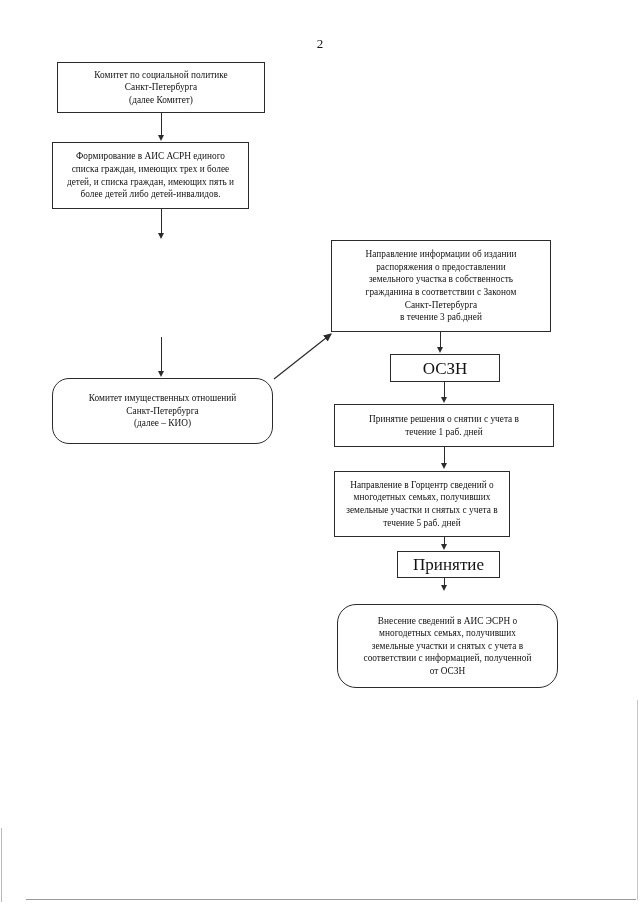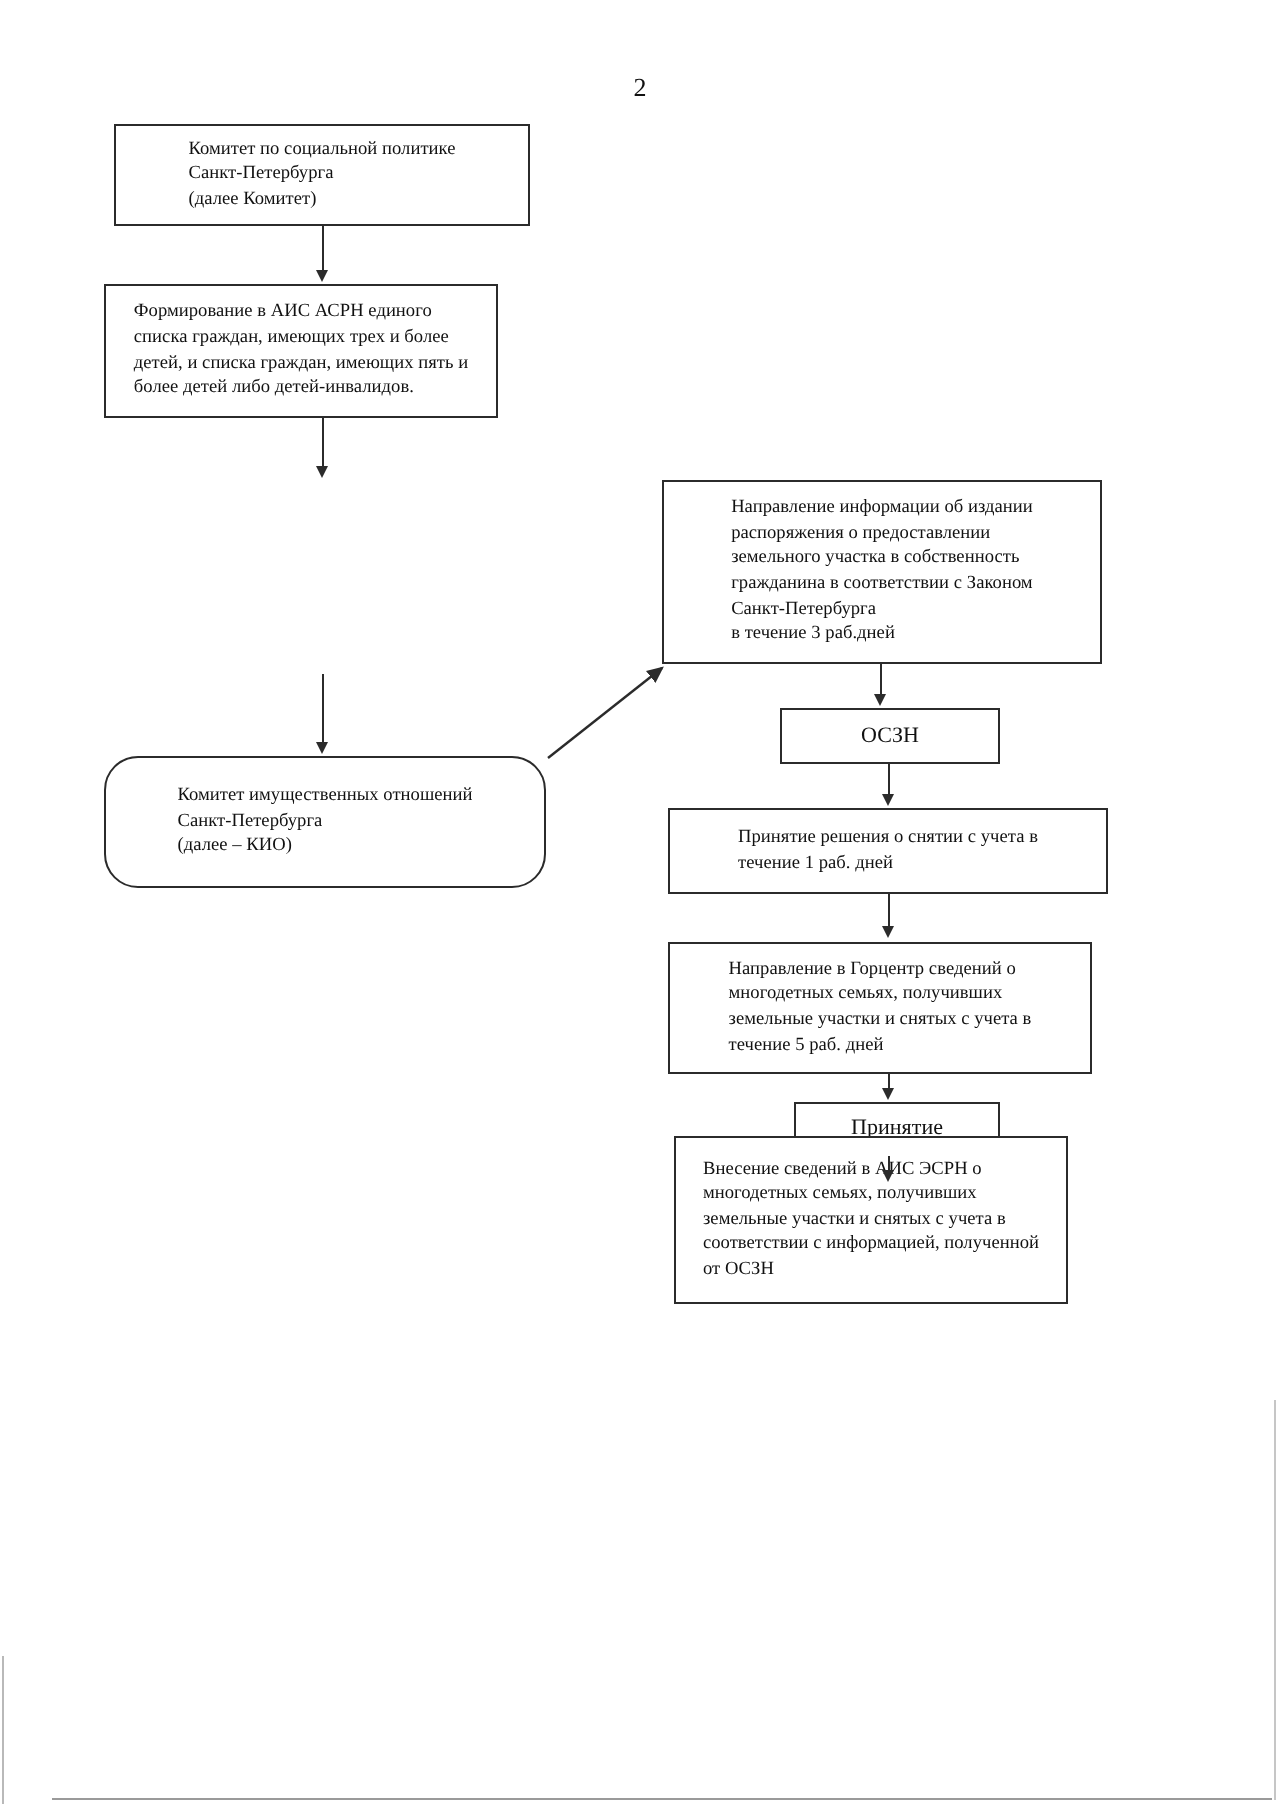"Комитет по социальной политике" .node { text-align: left -> center }
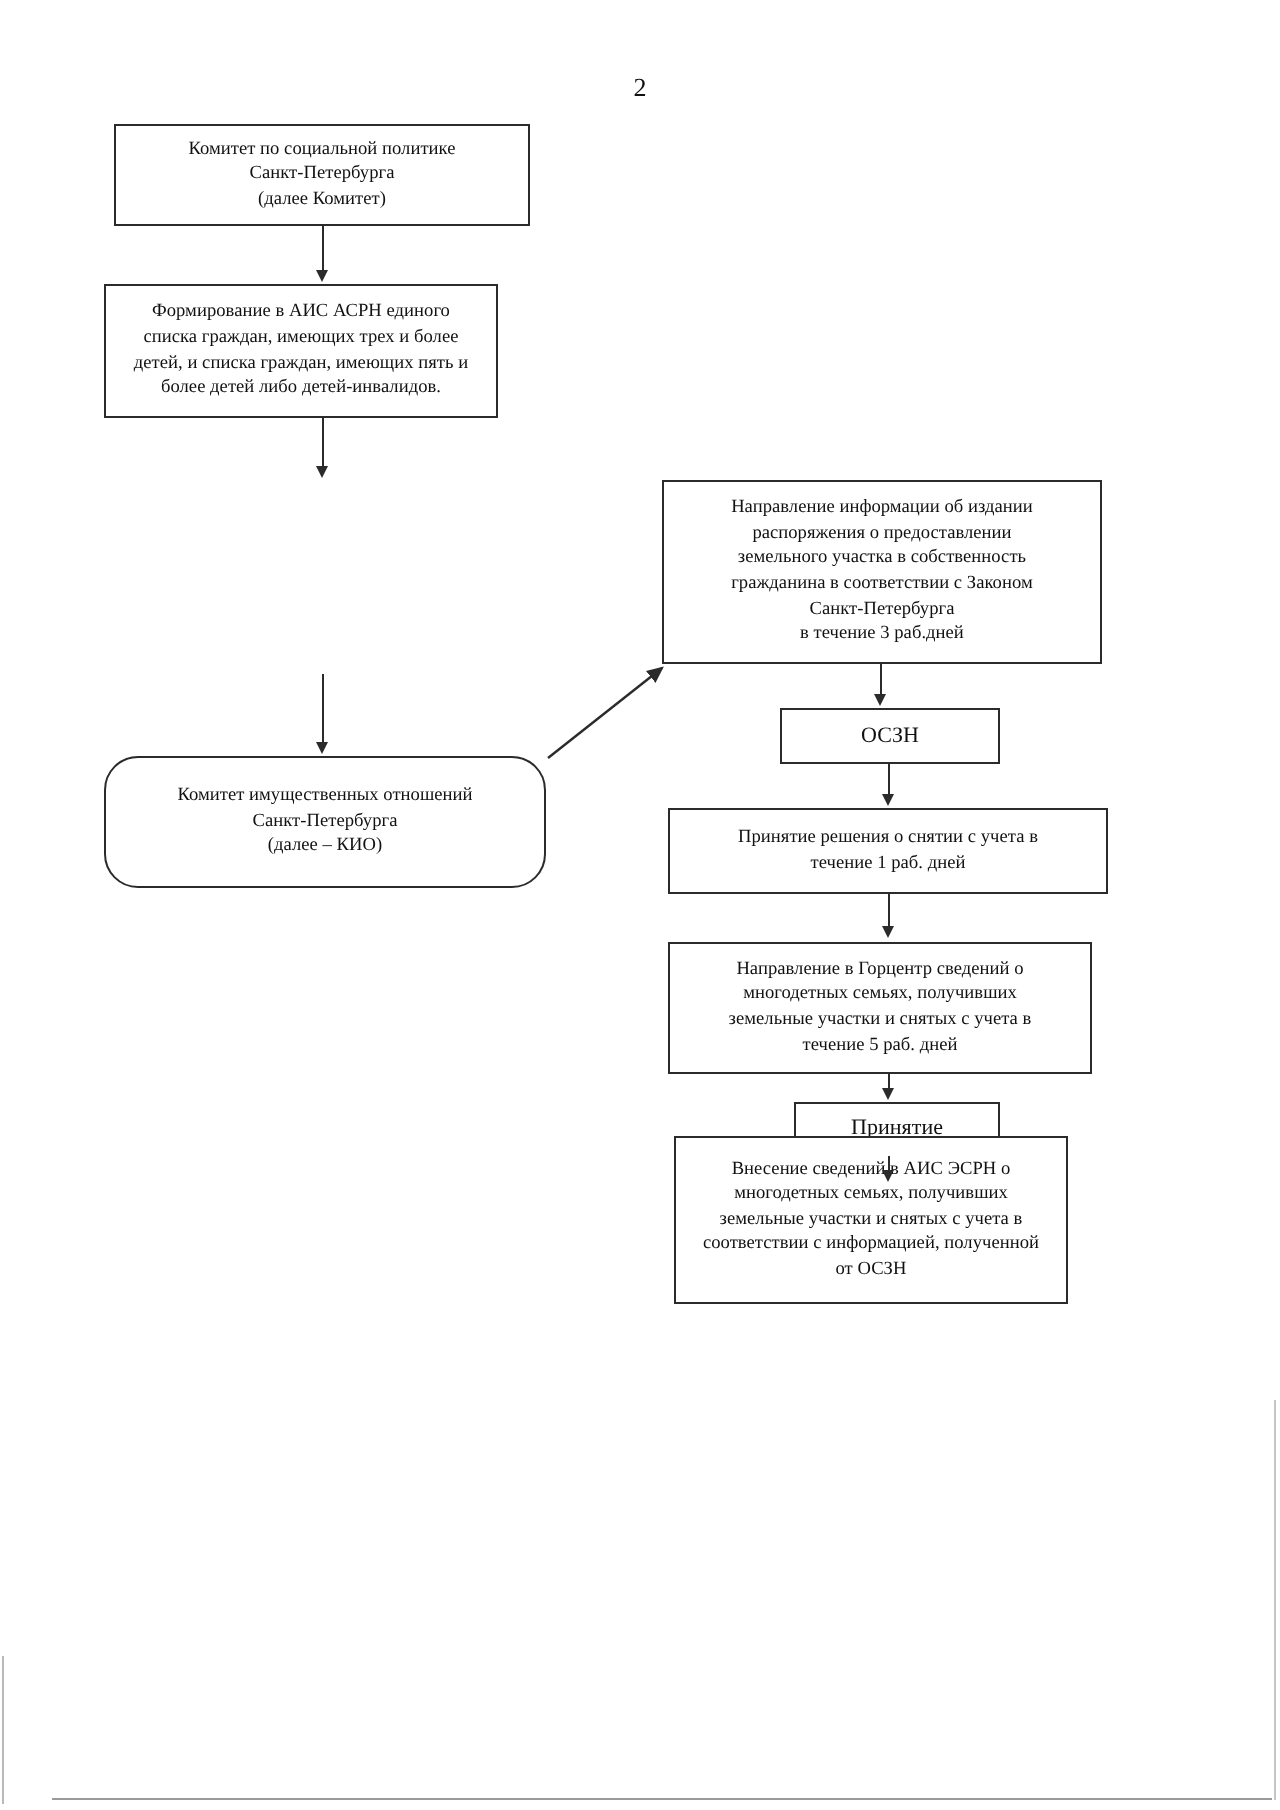"ОСЗН" .node.small .txt { font-size: 11px -> 17px }
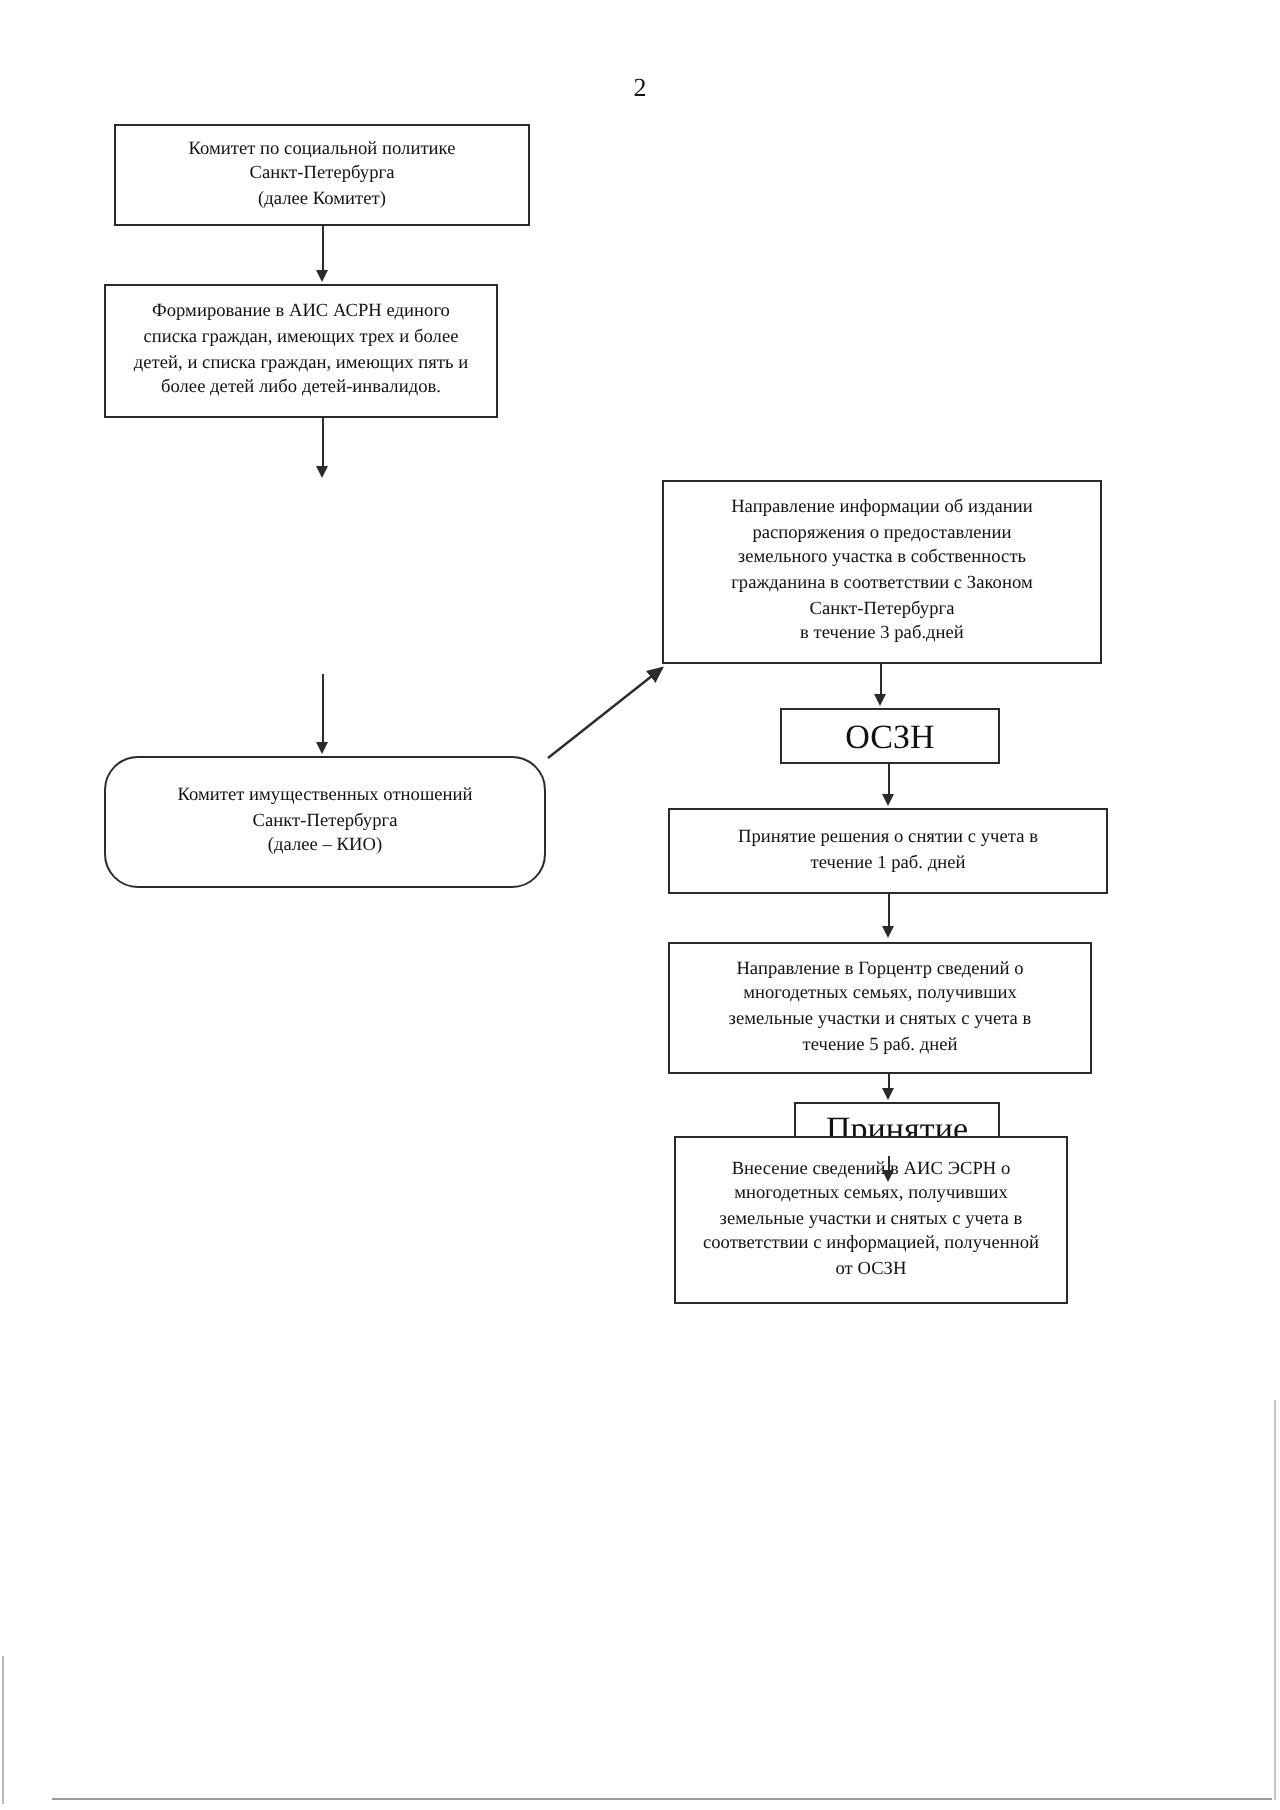"Направление в Горцентр сведений о" div.node { width: 212px -> 176px }
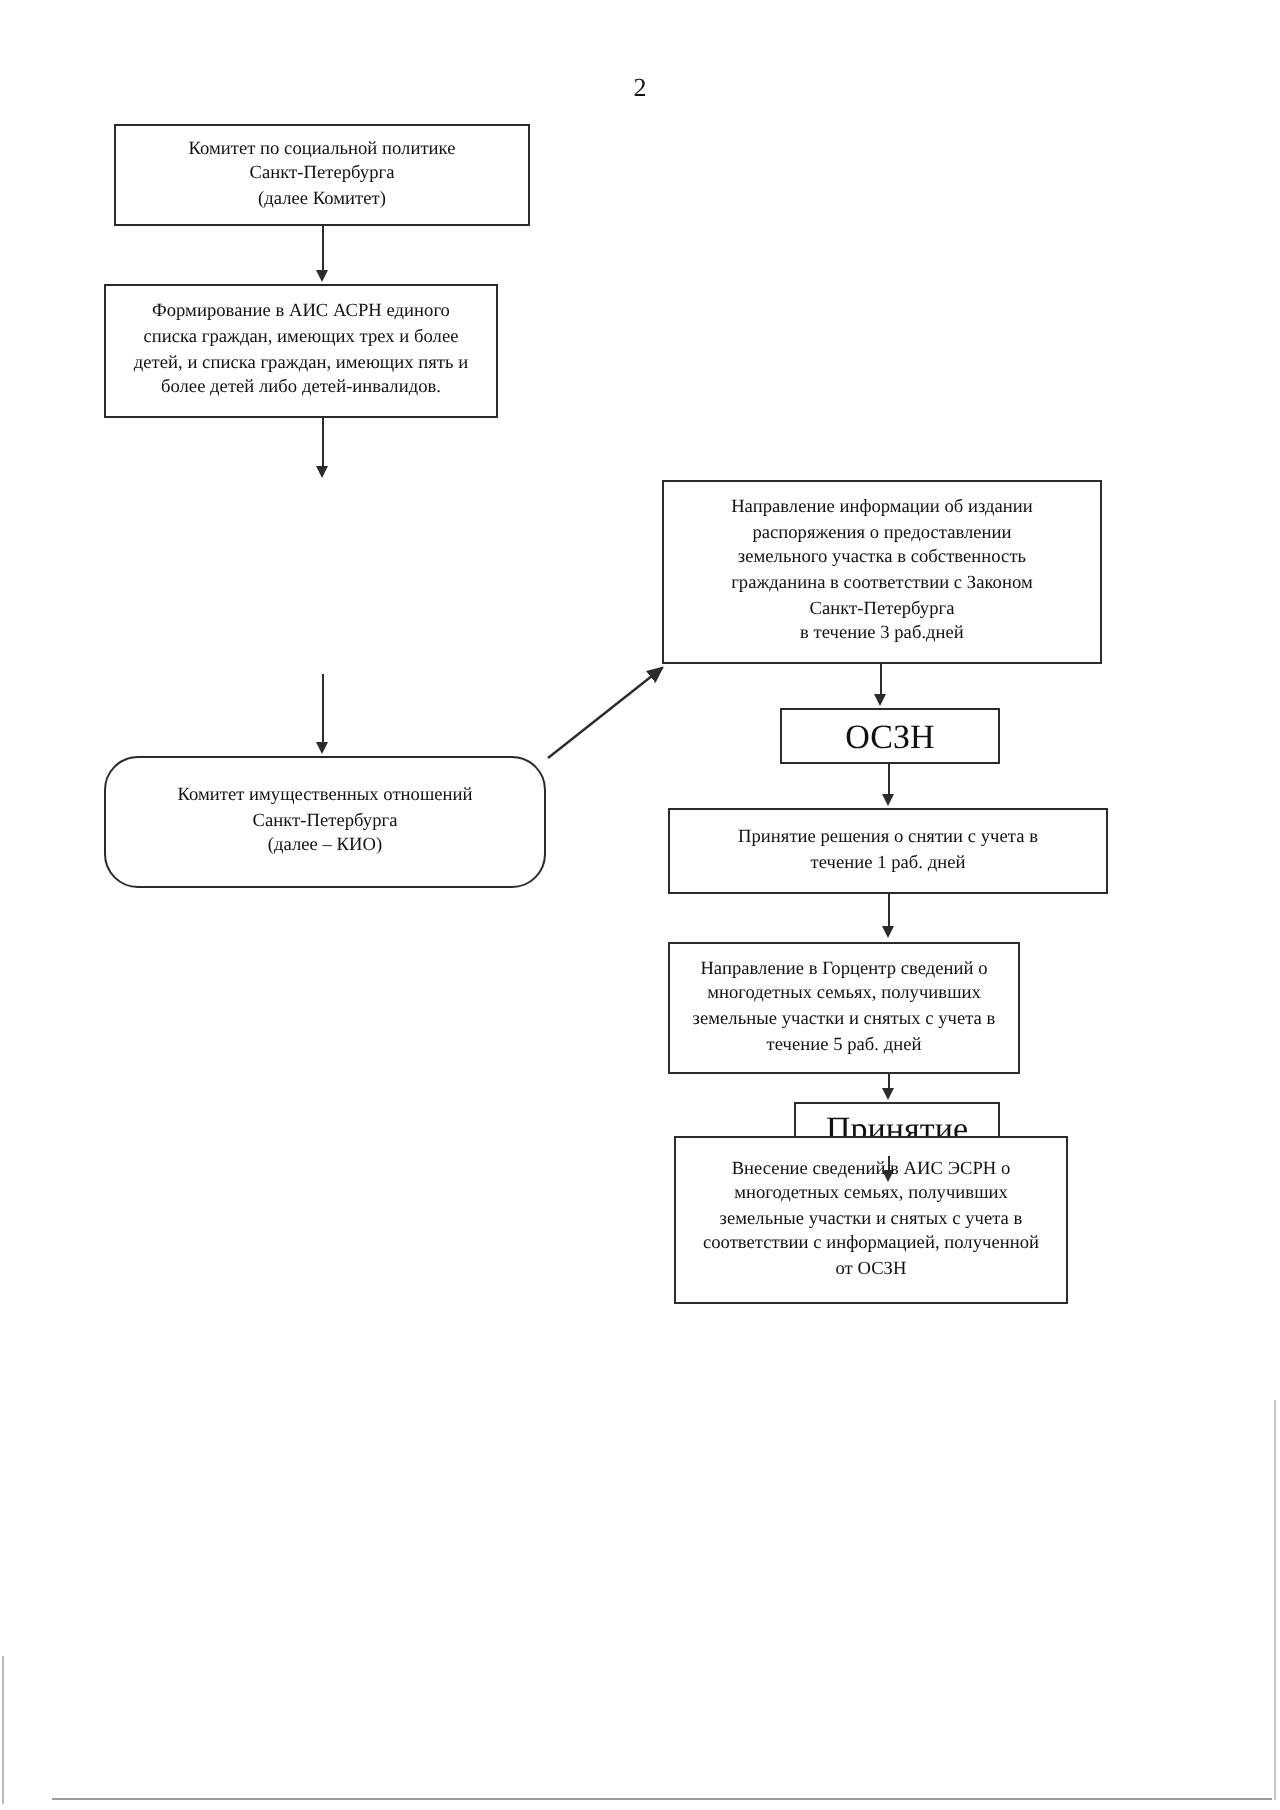"Внесение сведений в АИС ЭСРН" div.node { border-radius: none -> 19px; top: 568px -> 604px; width: 197px -> 221px }
